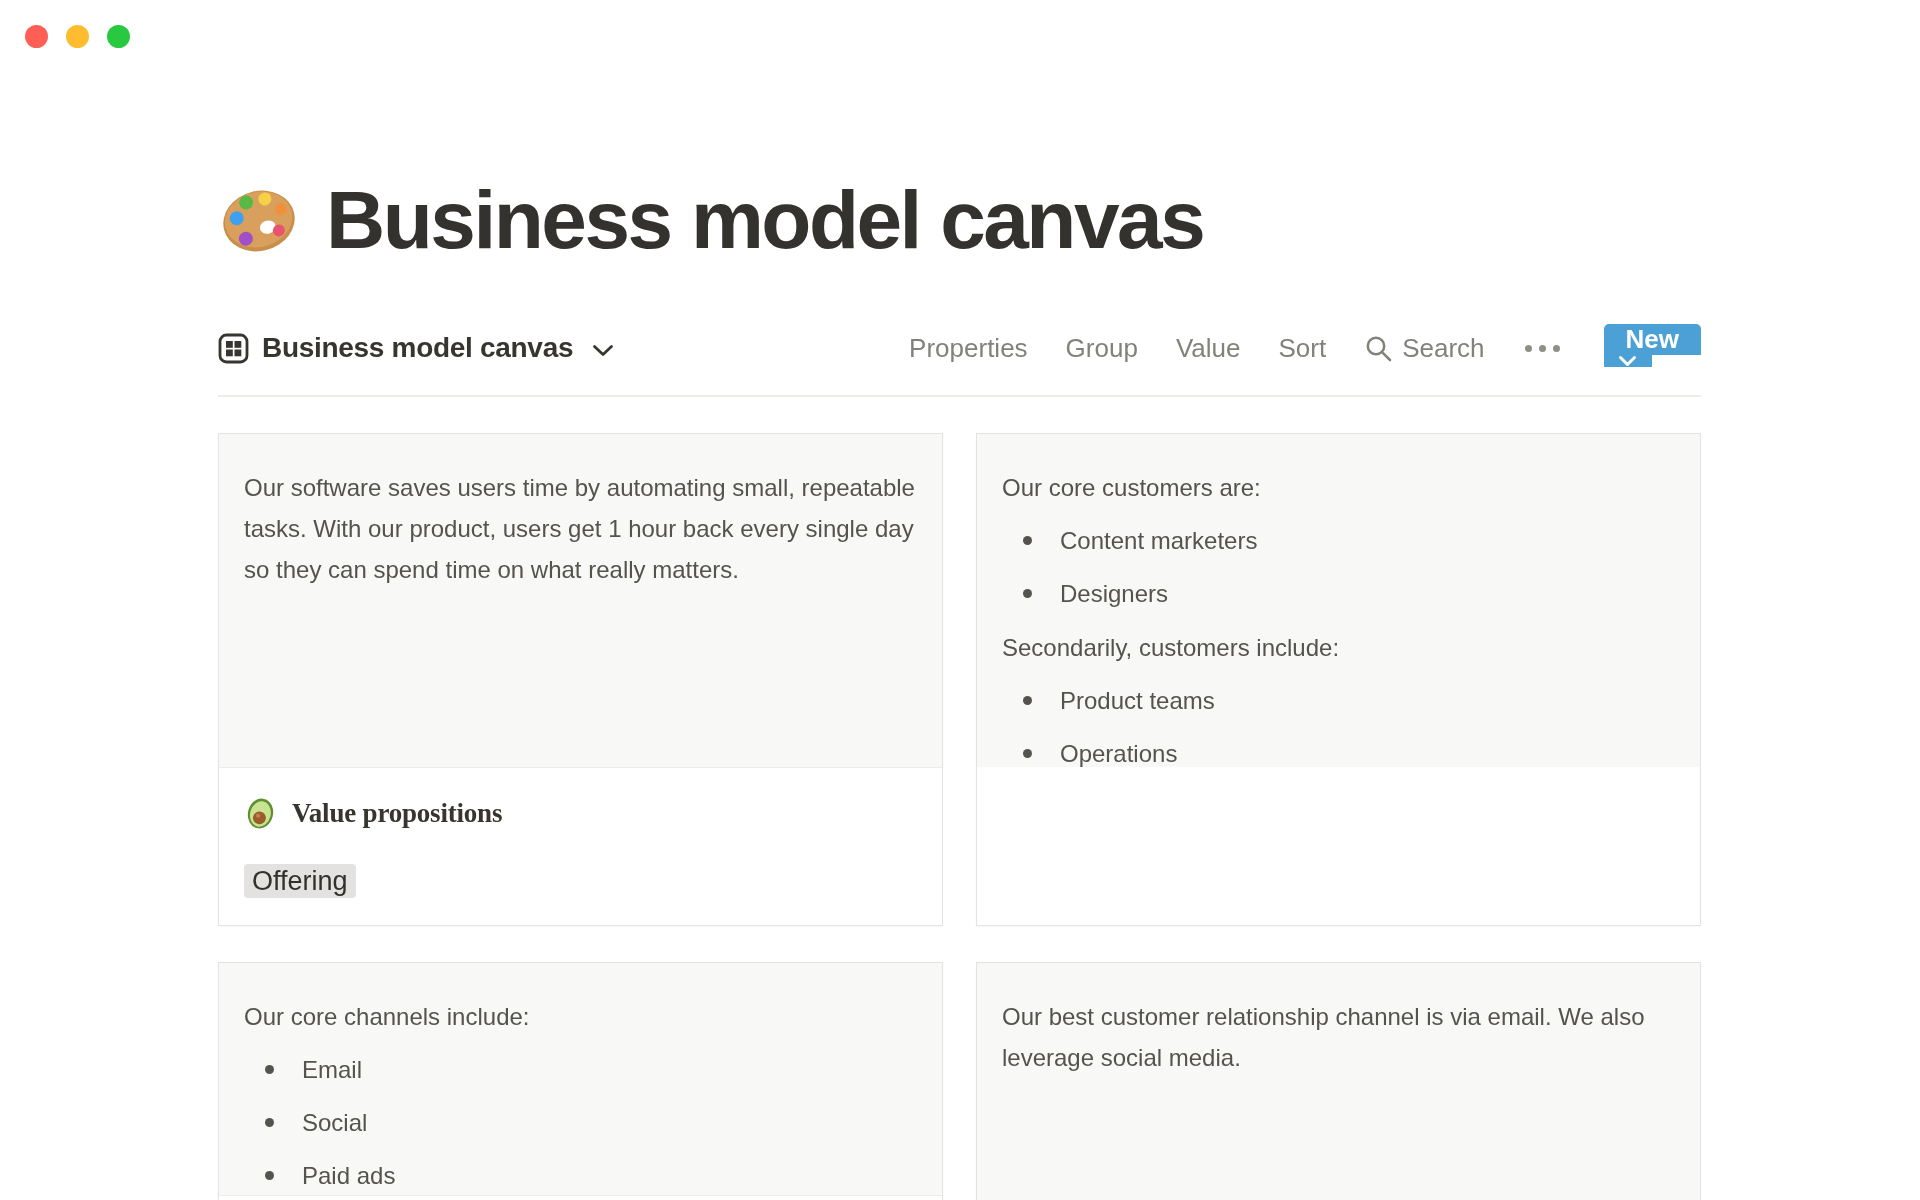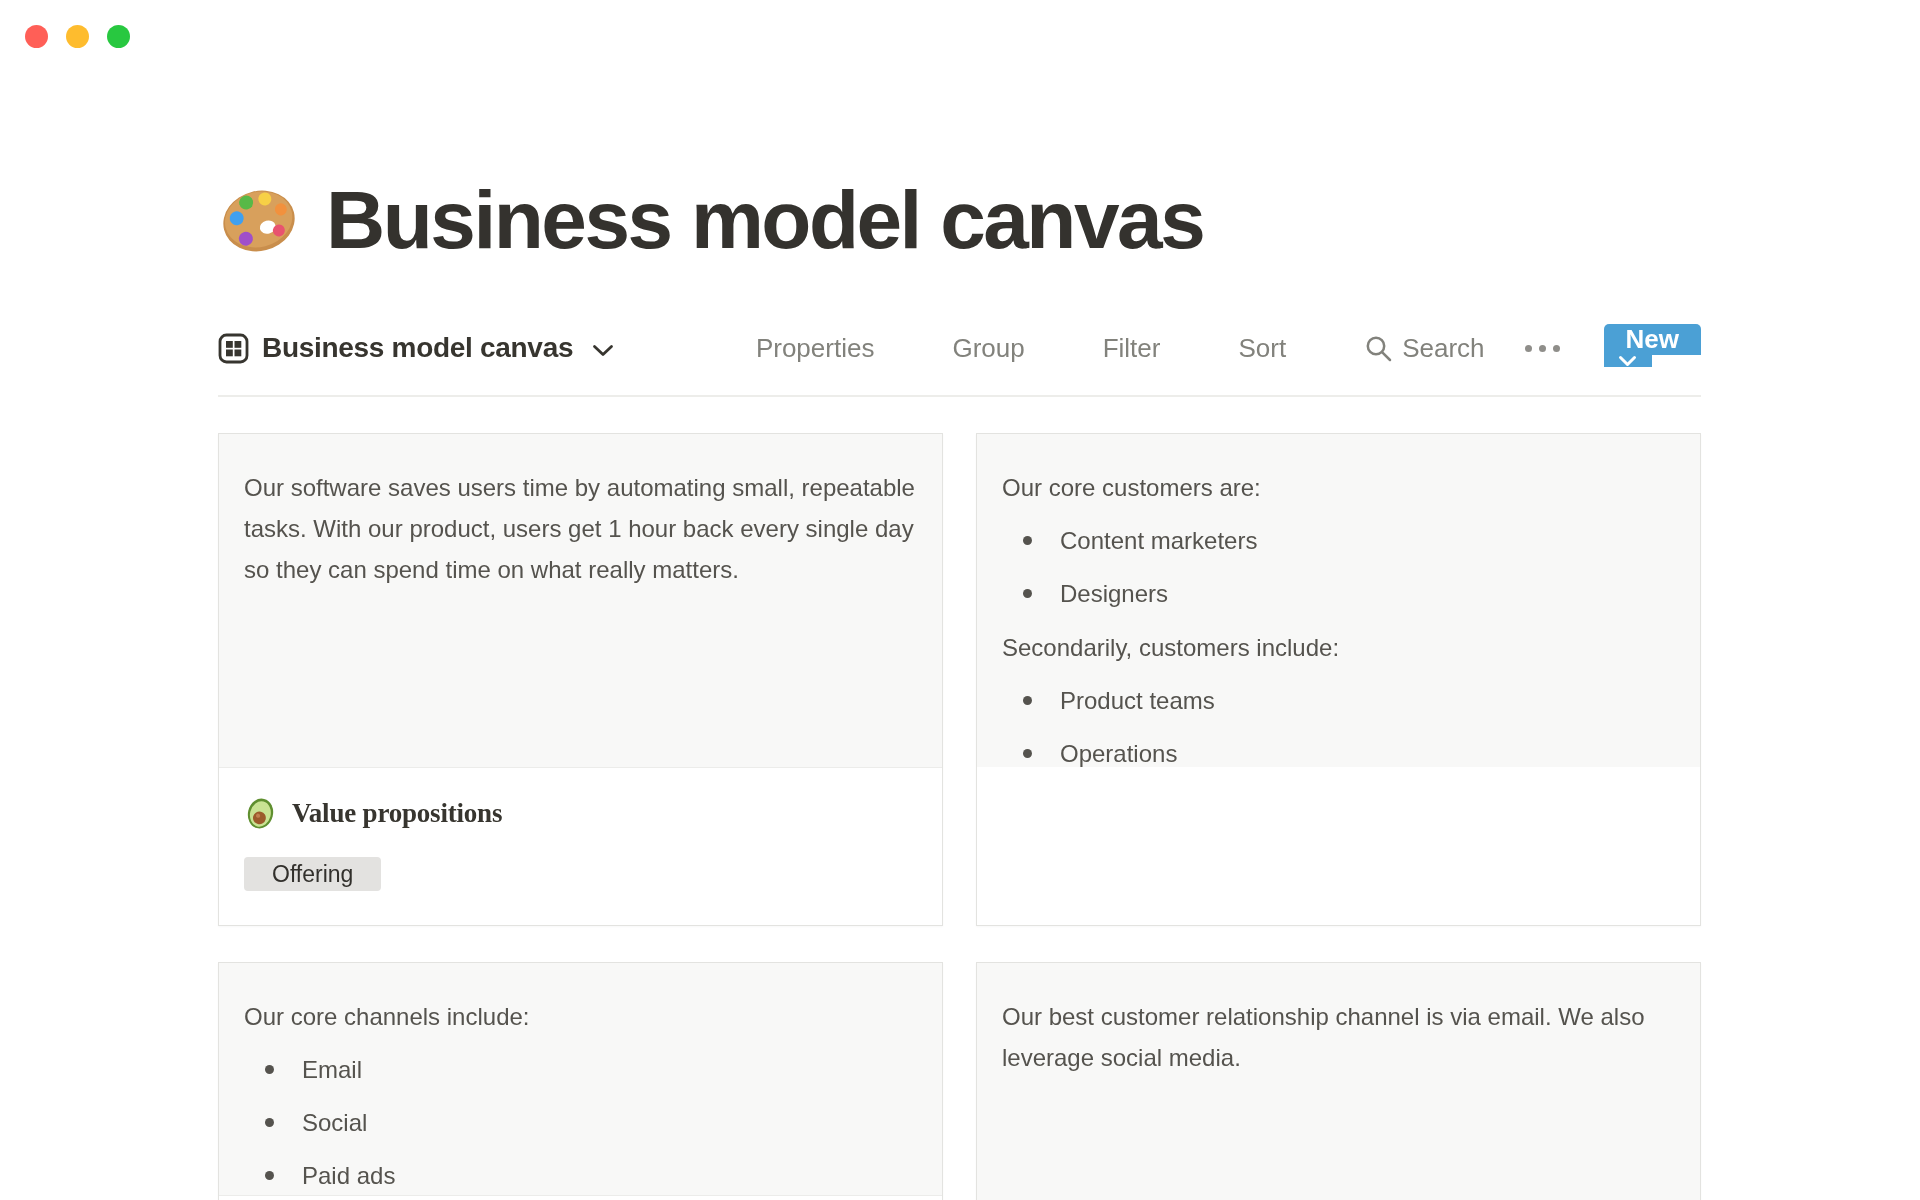"Properties" .tb-btn { margin-left: 40px -> none }
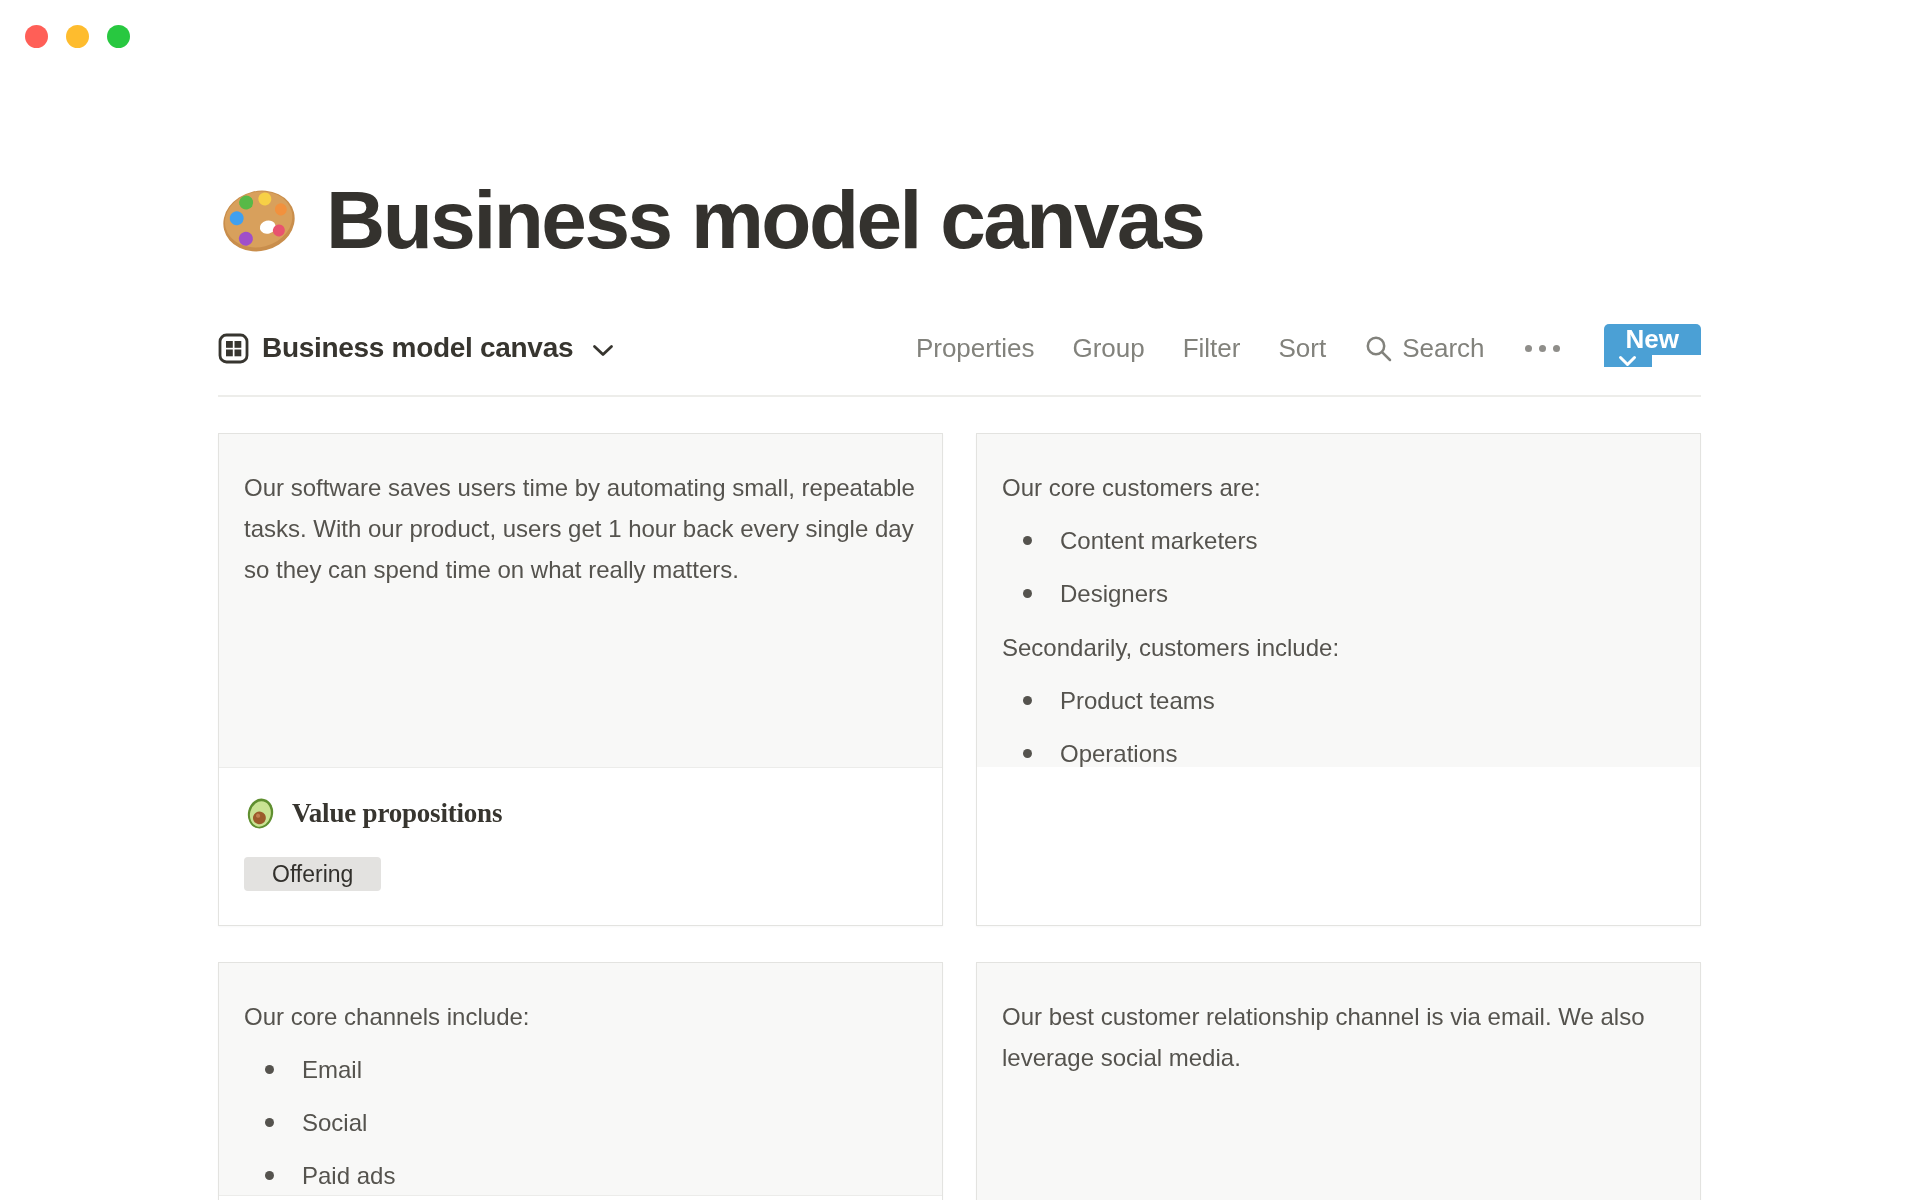"Filter" span { text: Filter -> Value }
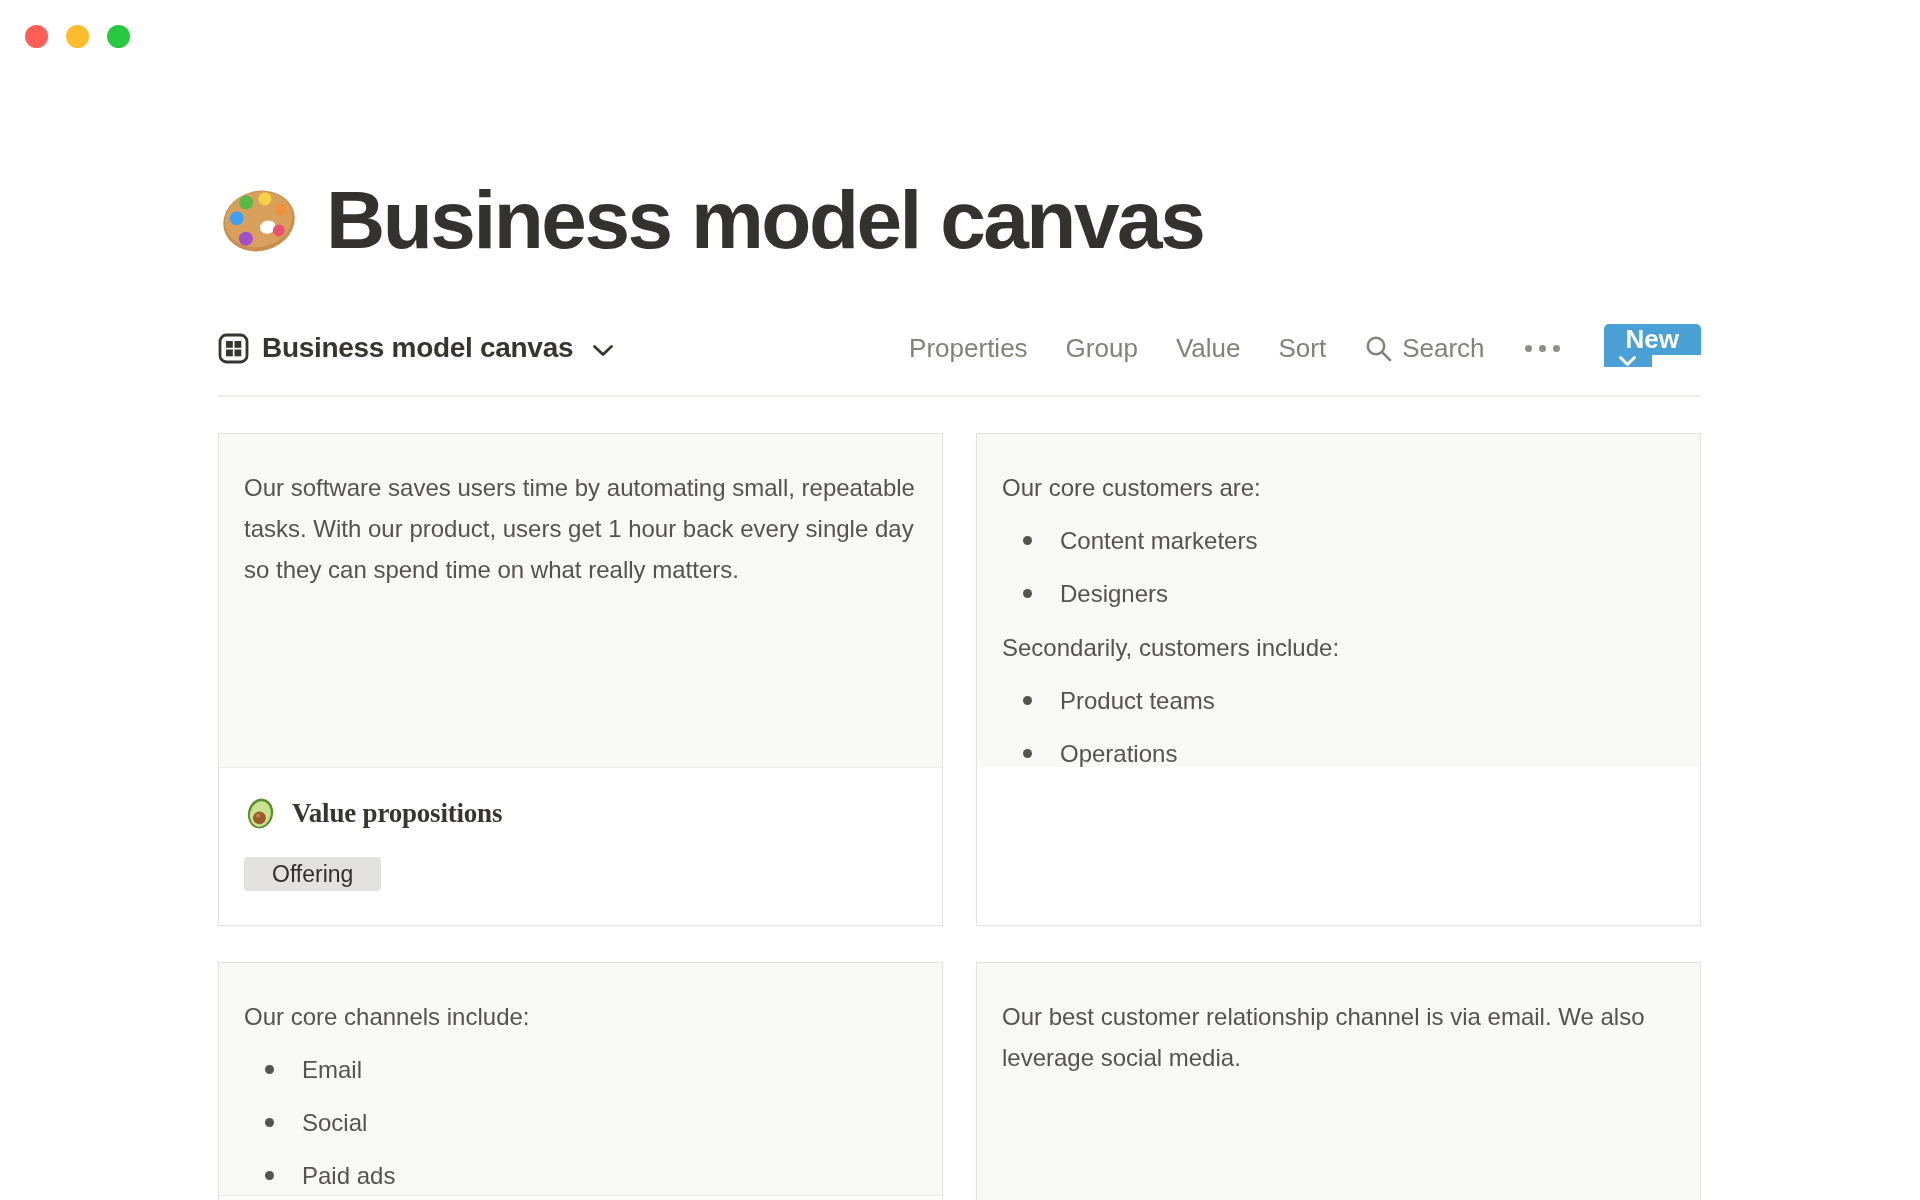"Offering" .tag { font-size: 23px -> 27px; margin-top: 27px -> 34px; padding: 0 28px -> 0 8px }
